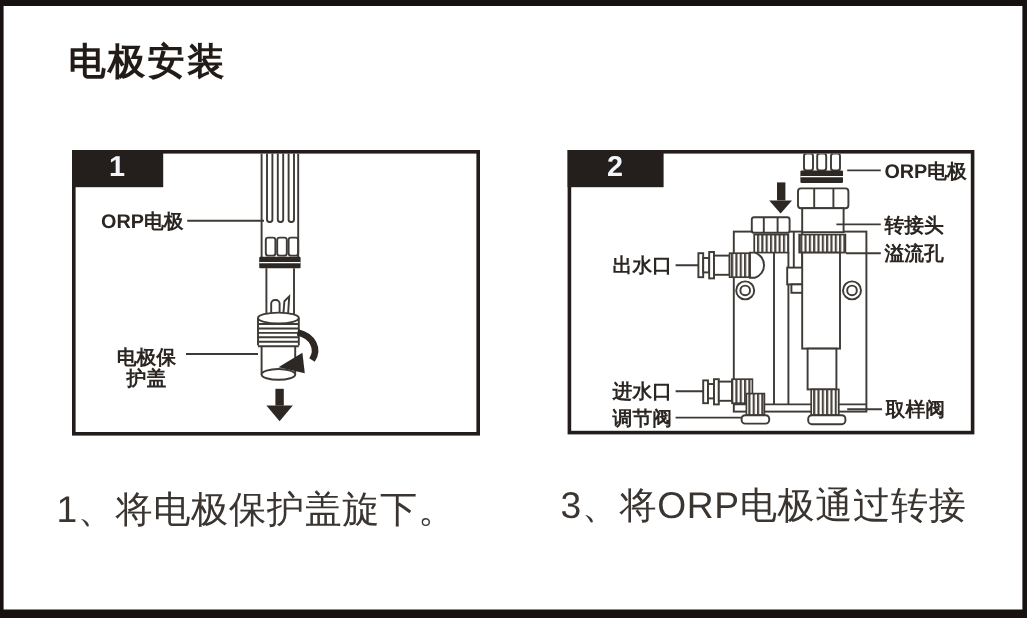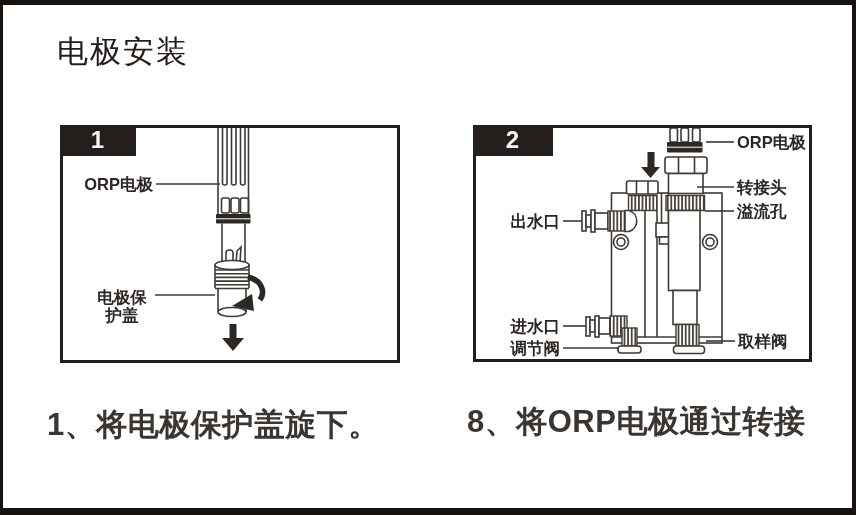"电极安装" .page-title { font-weight: 400 -> 700 }
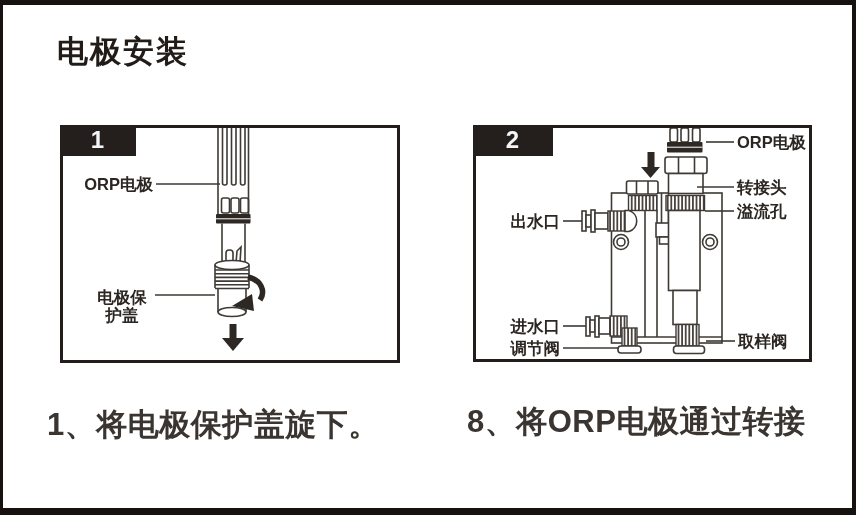"1、将电极保护盖旋下。" .caption { font-weight: 700 -> 400 }
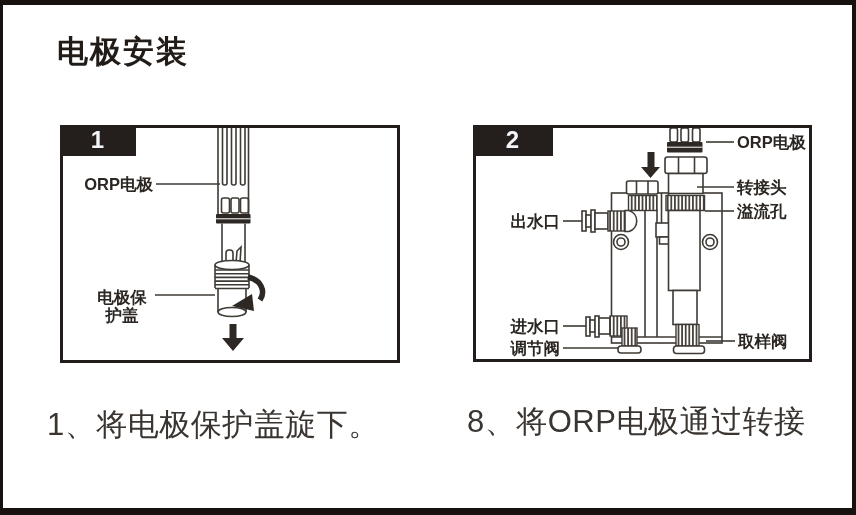"8、将ORP电极通过转接" div { text: 8 -> 3 }
